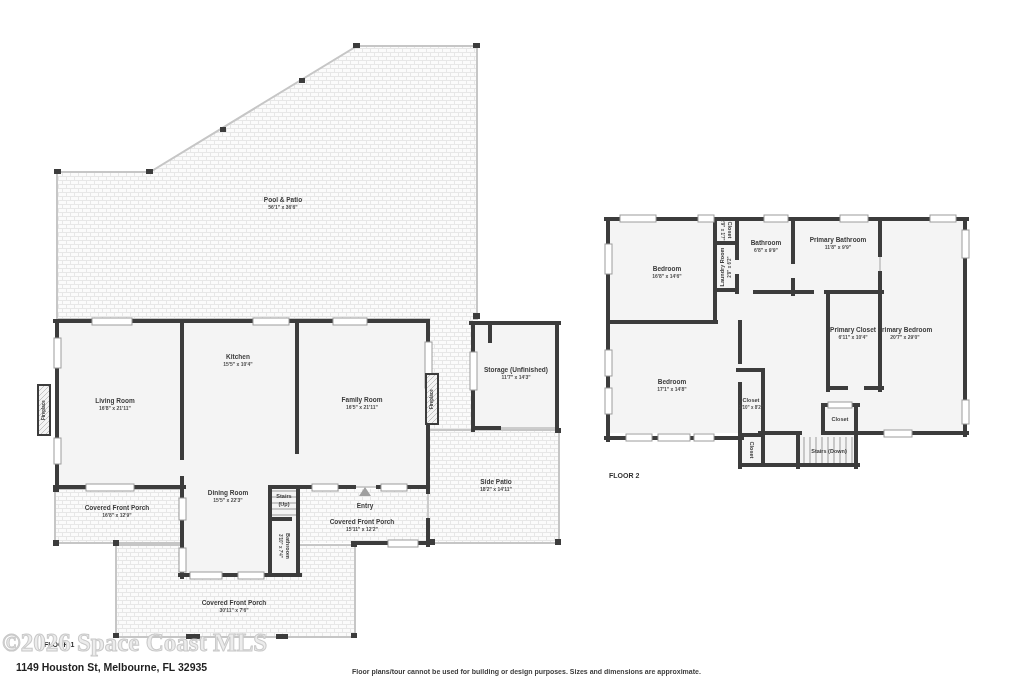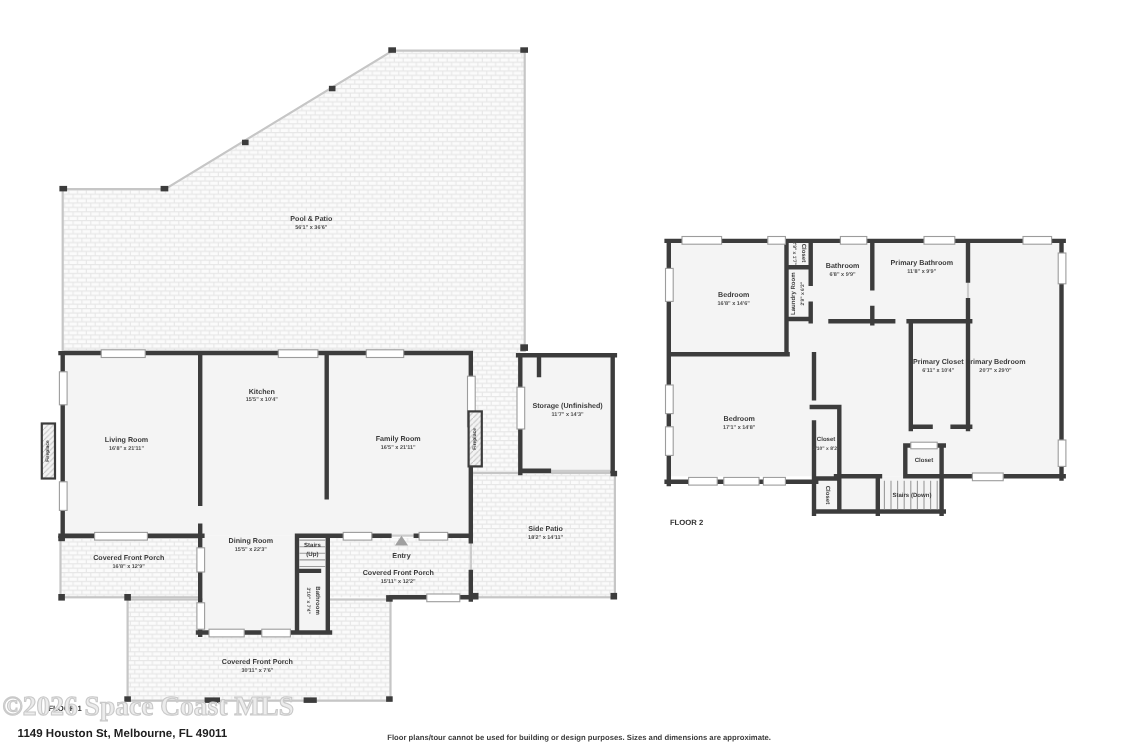"1149 Houston St, Melbourne, FL" div { text: 49011 -> 32935 }
